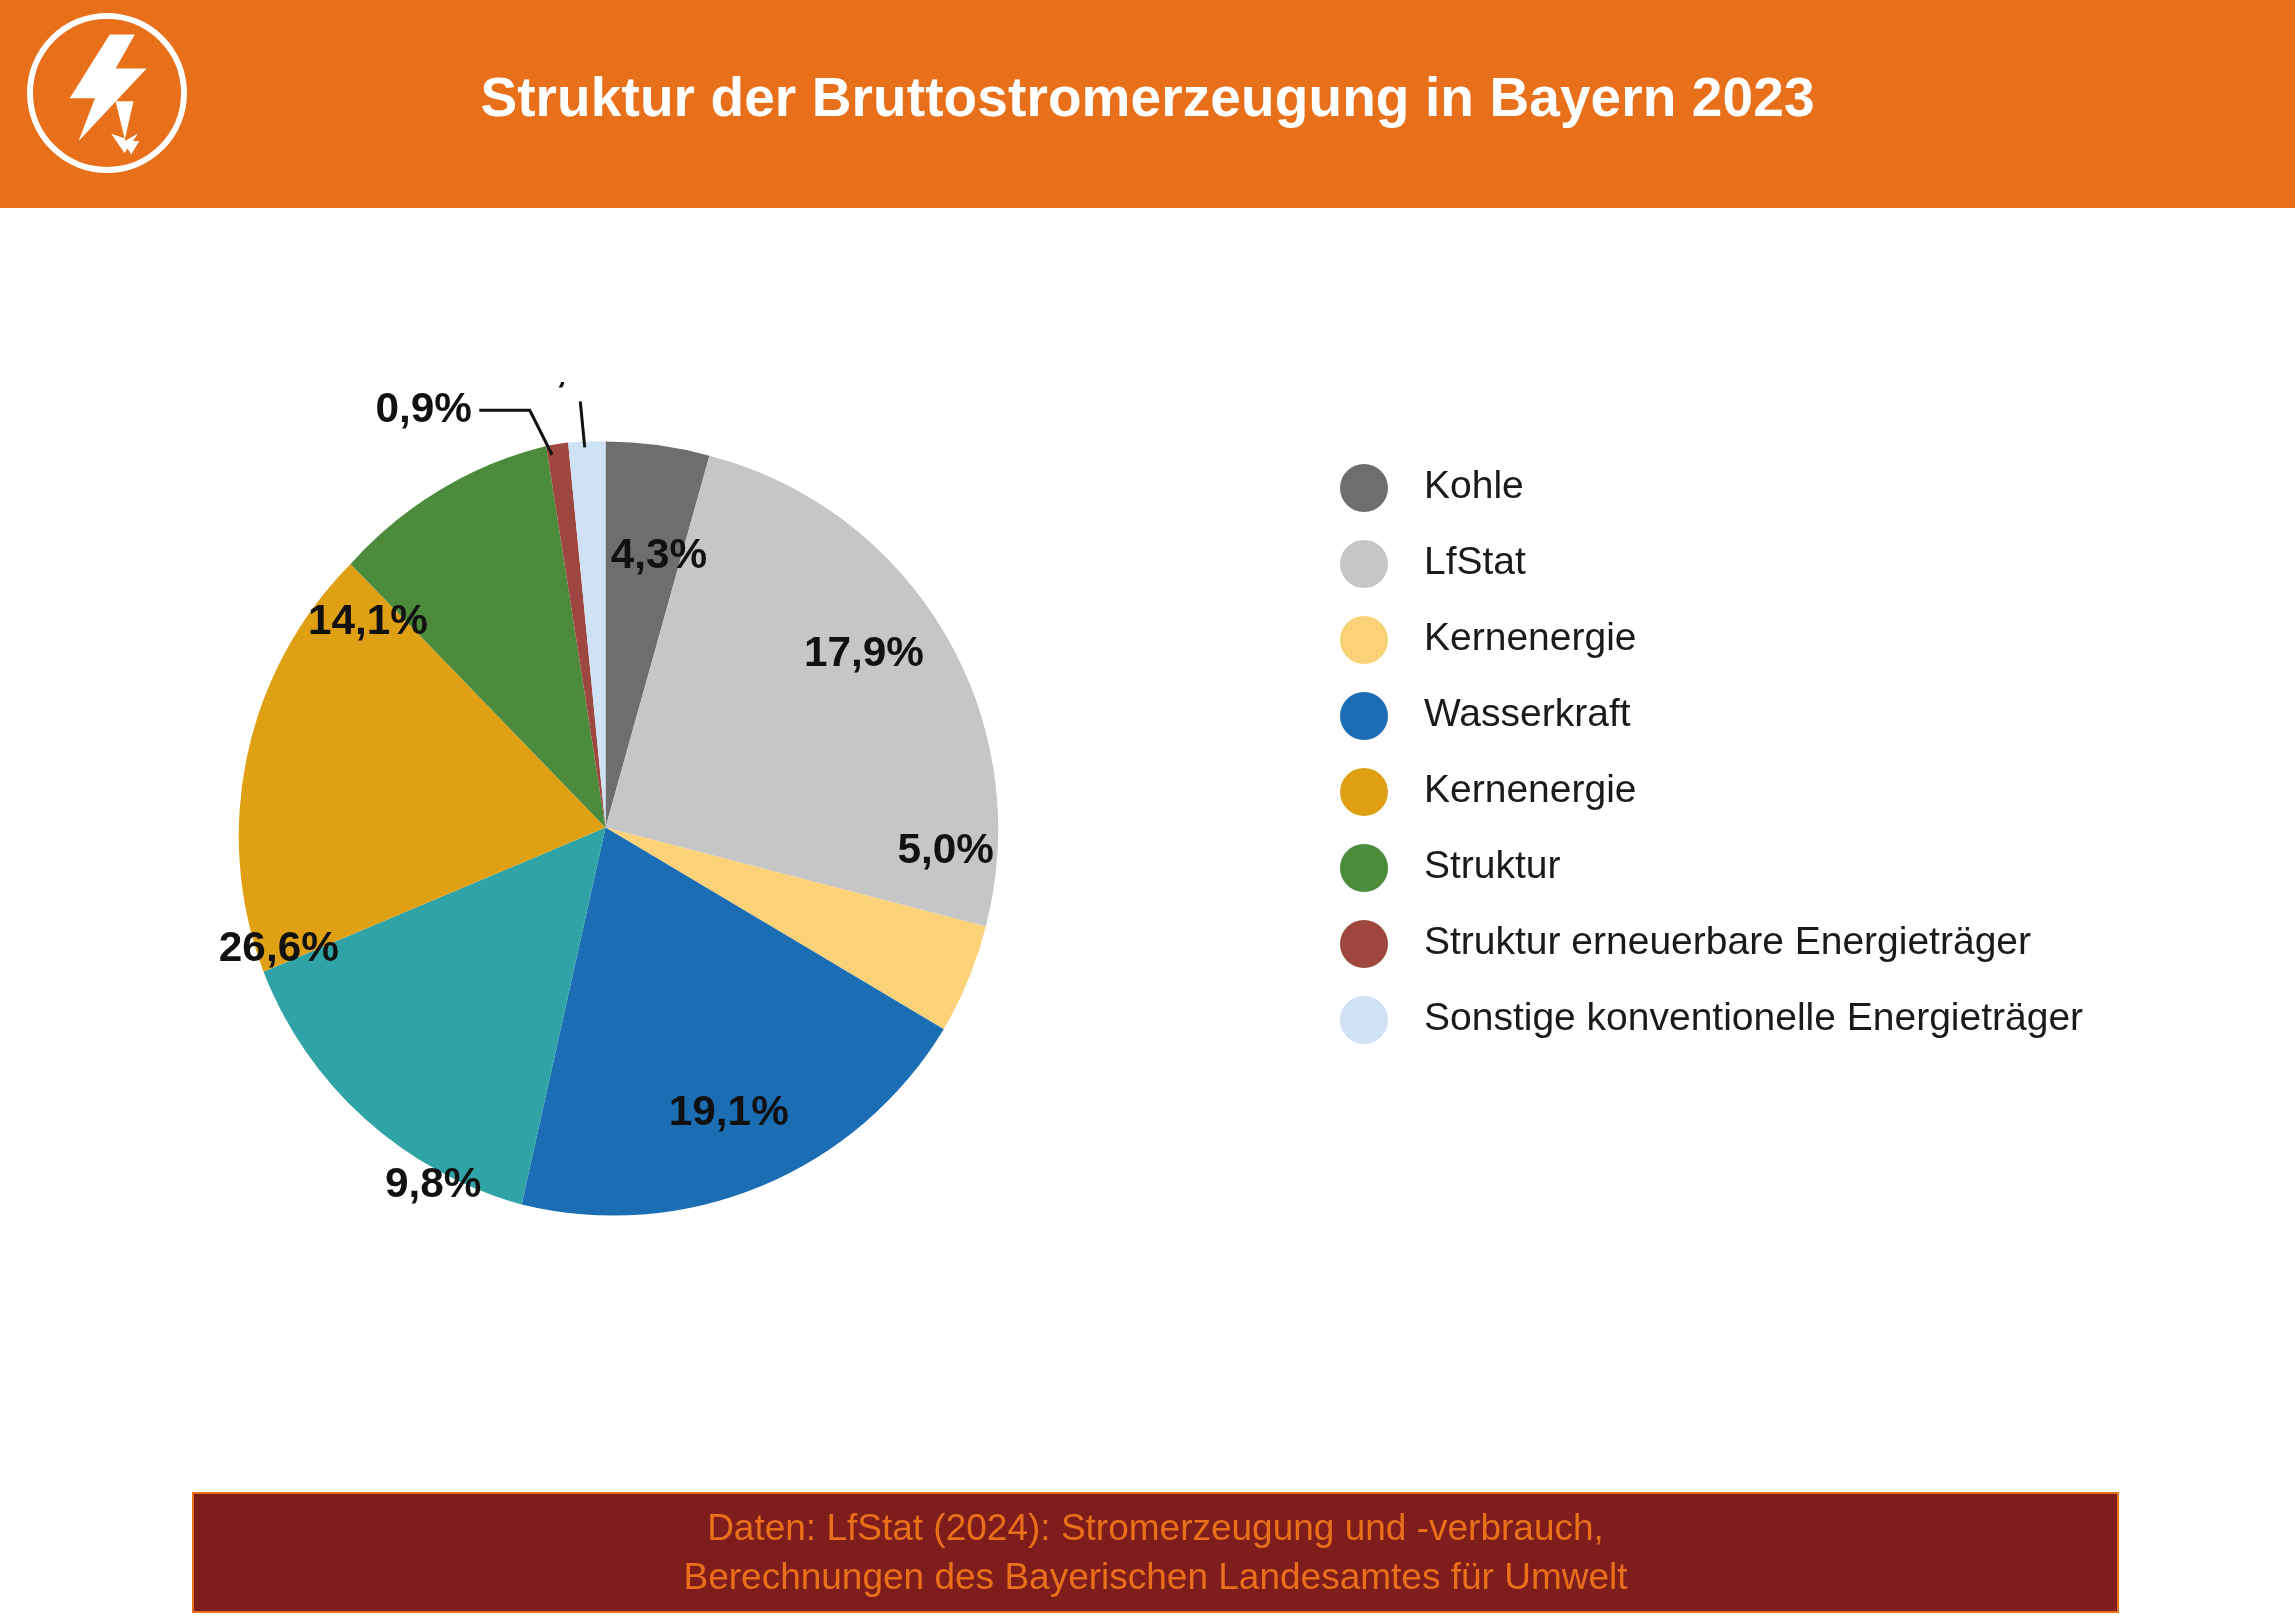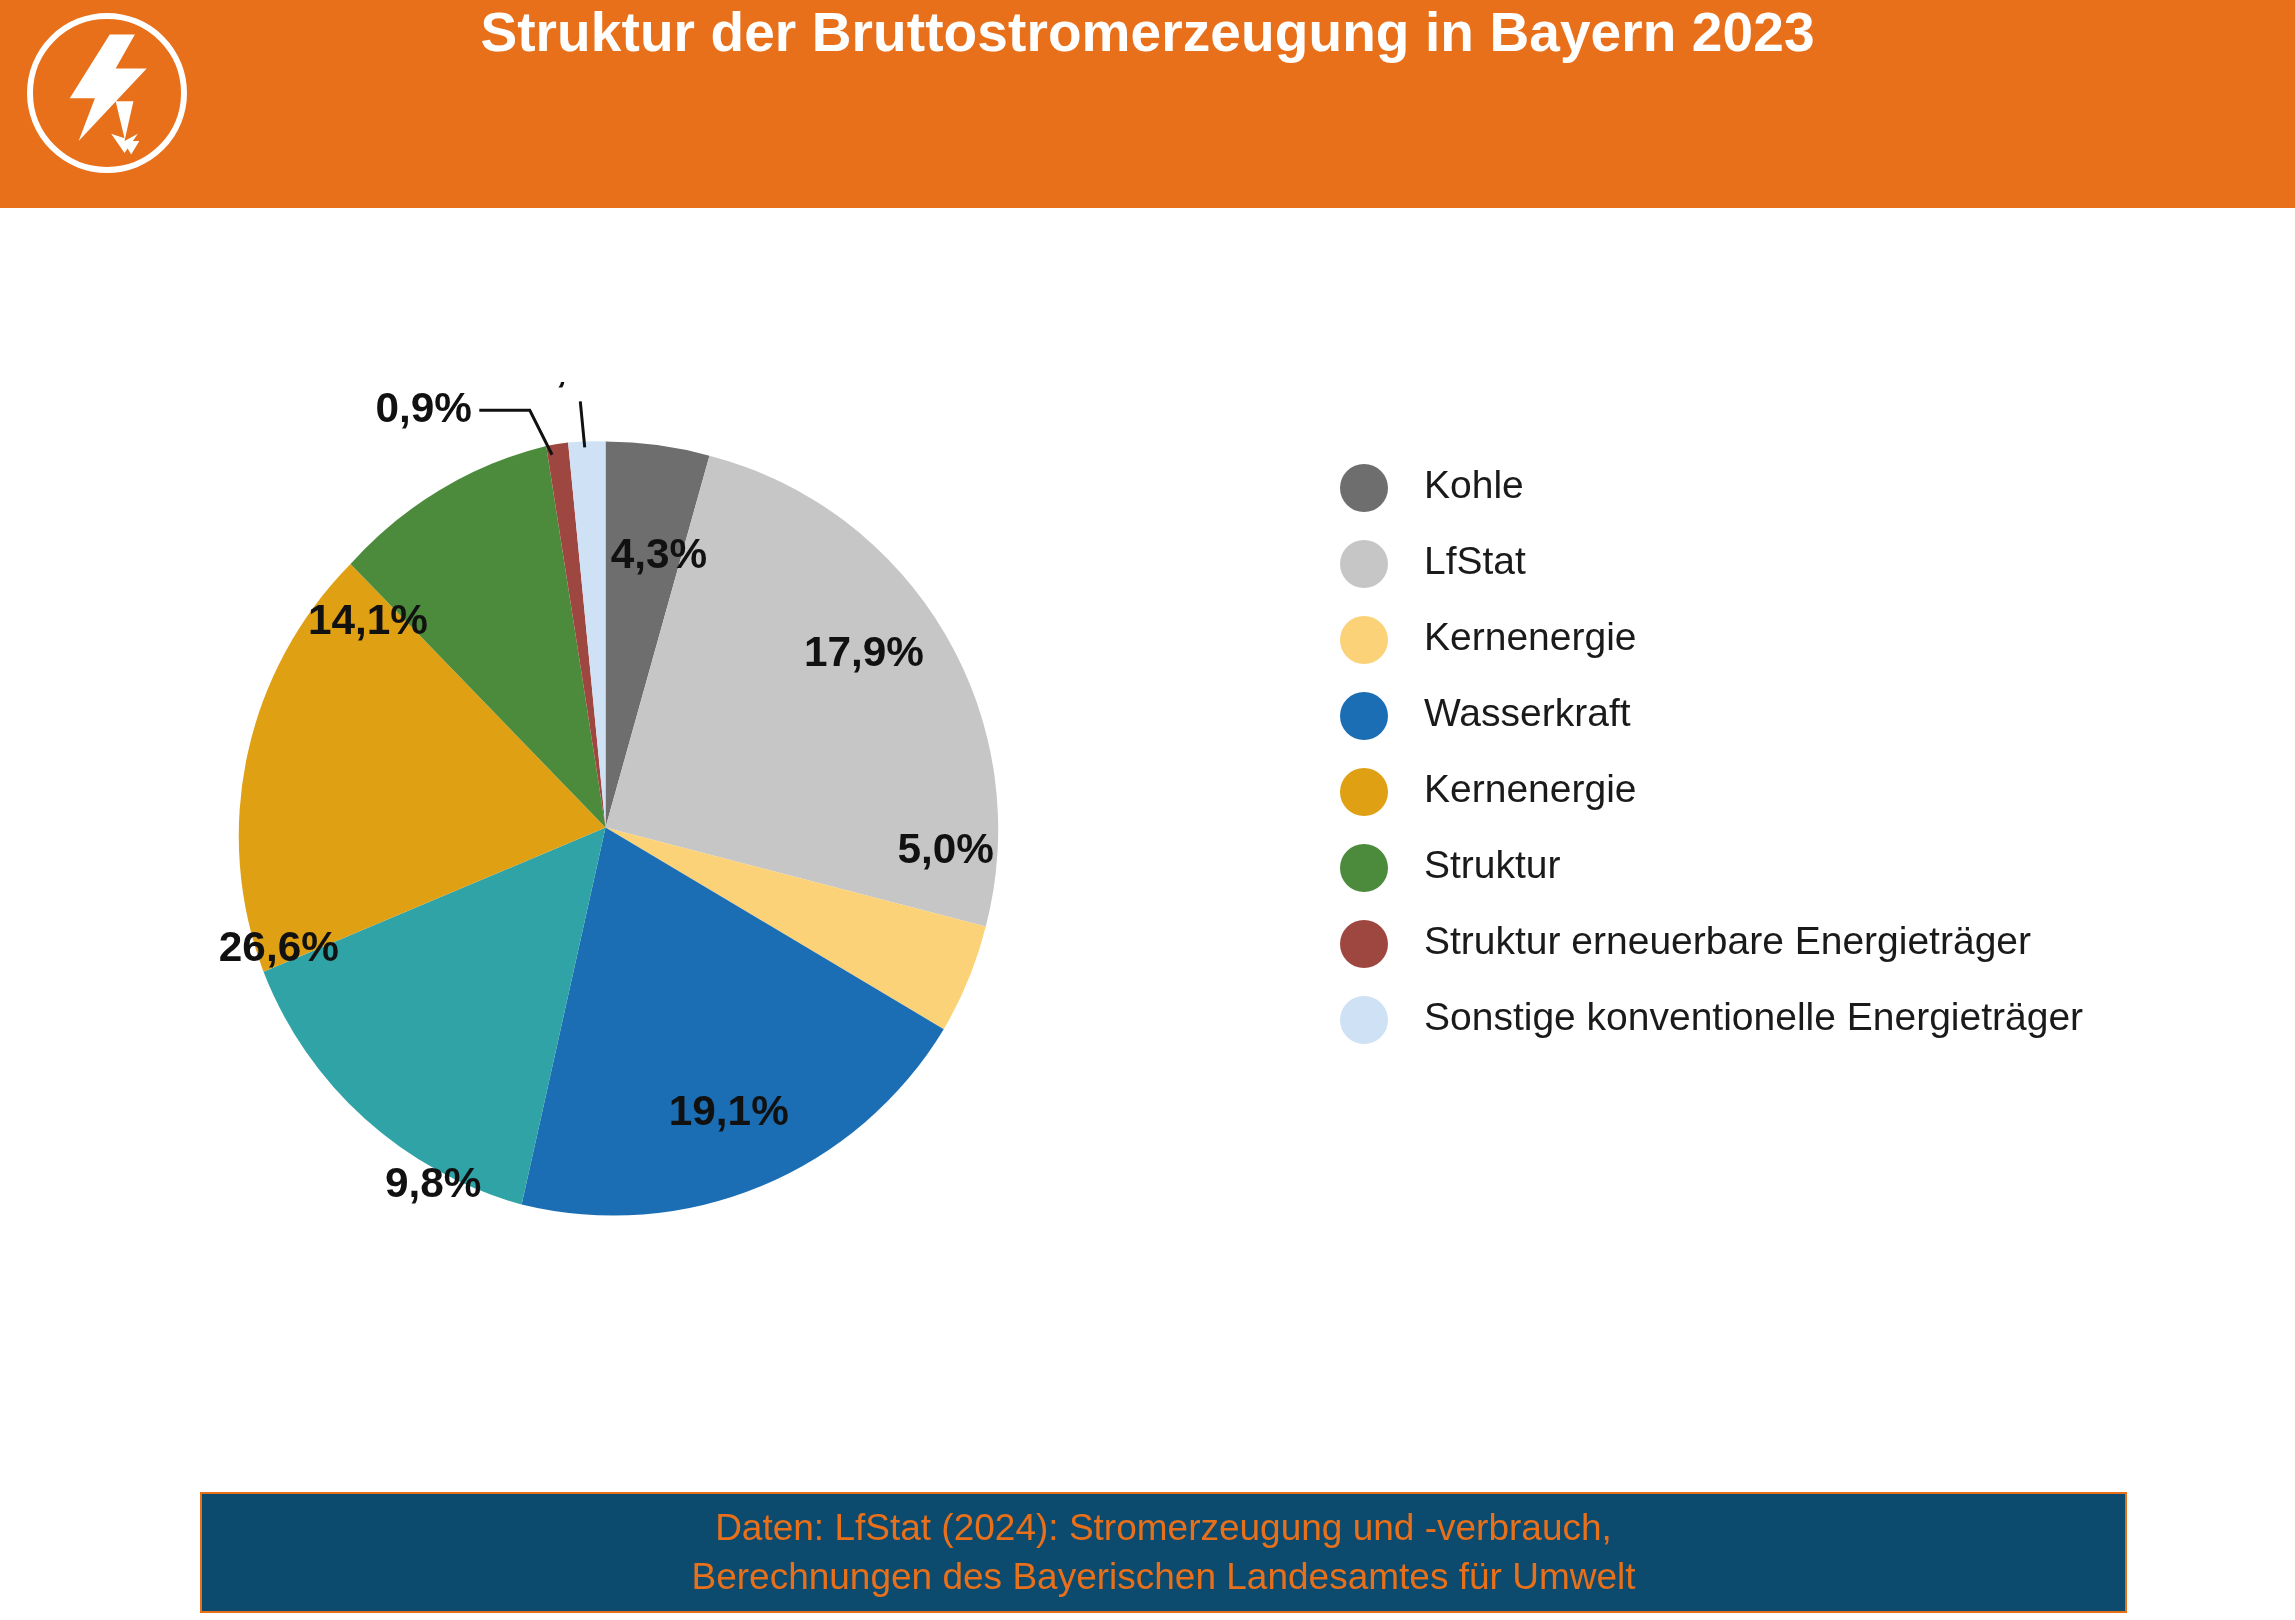"Struktur der Bruttostromerzeugung in" #header-bar { align-items: none -> center }
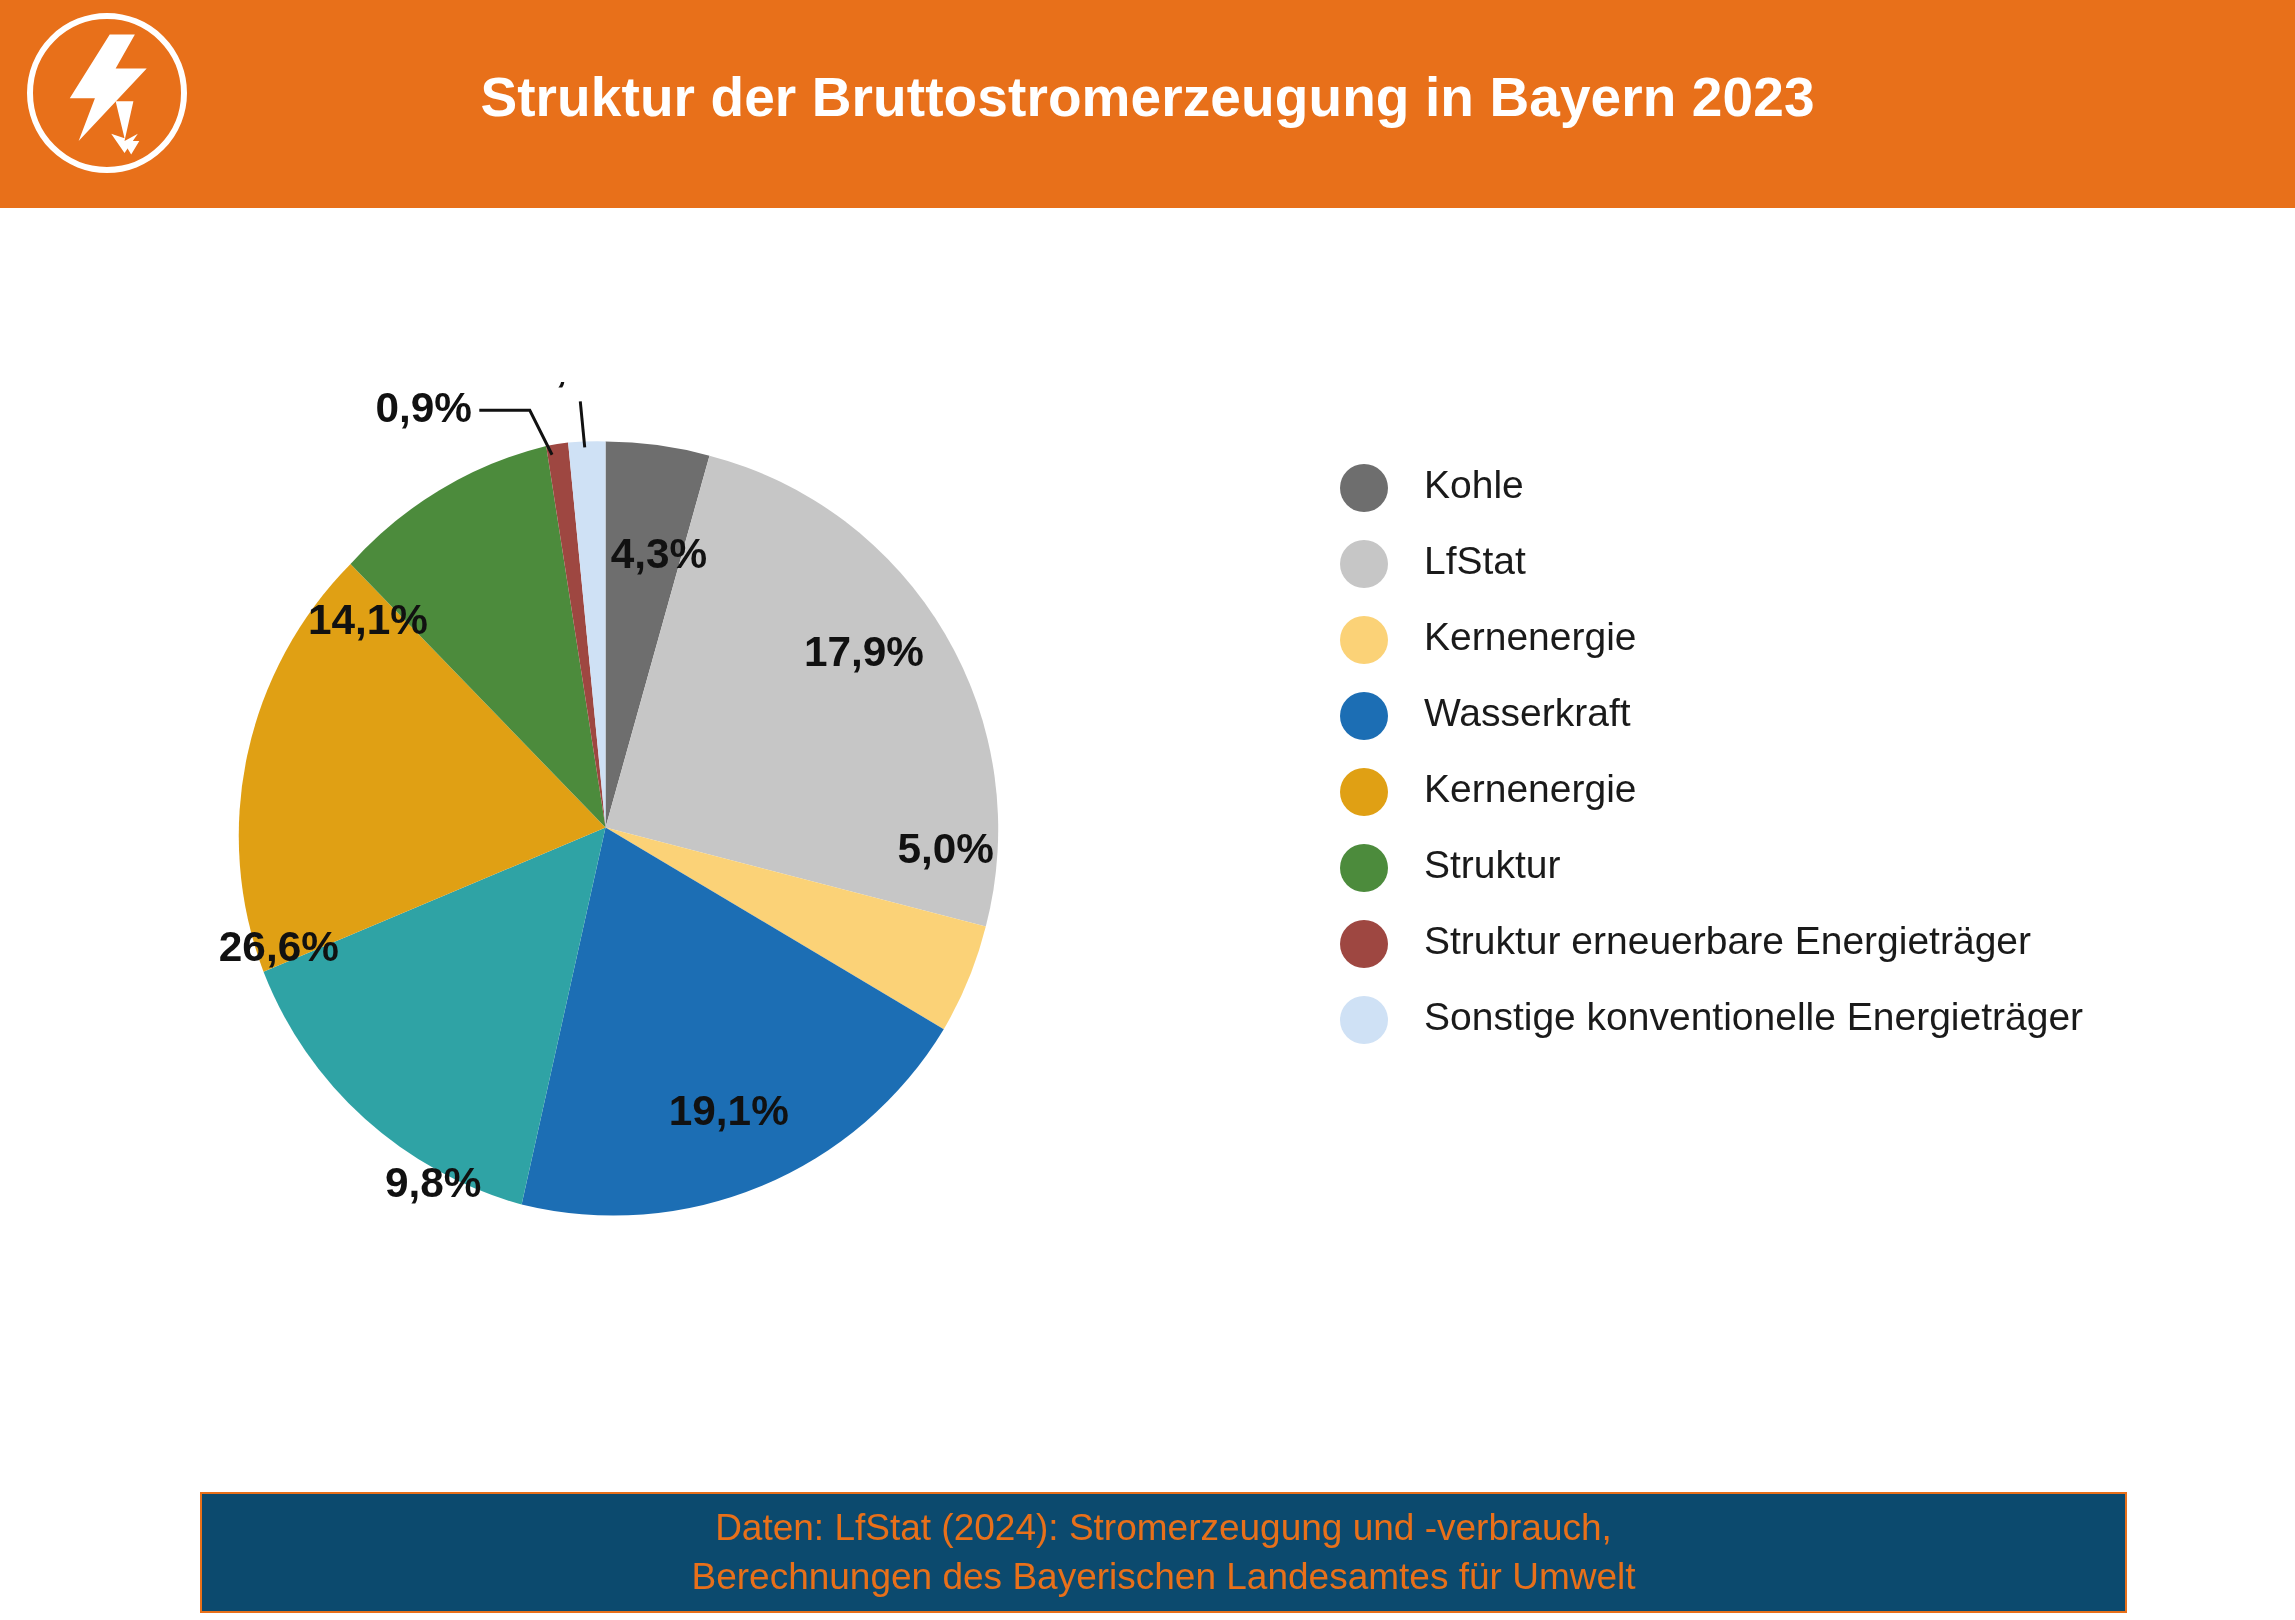"Daten: LfStat (2024): Stromerzeugung und" #source-box { background: #0c4a6e -> #7f1d1d; left: 200px -> 192px }
